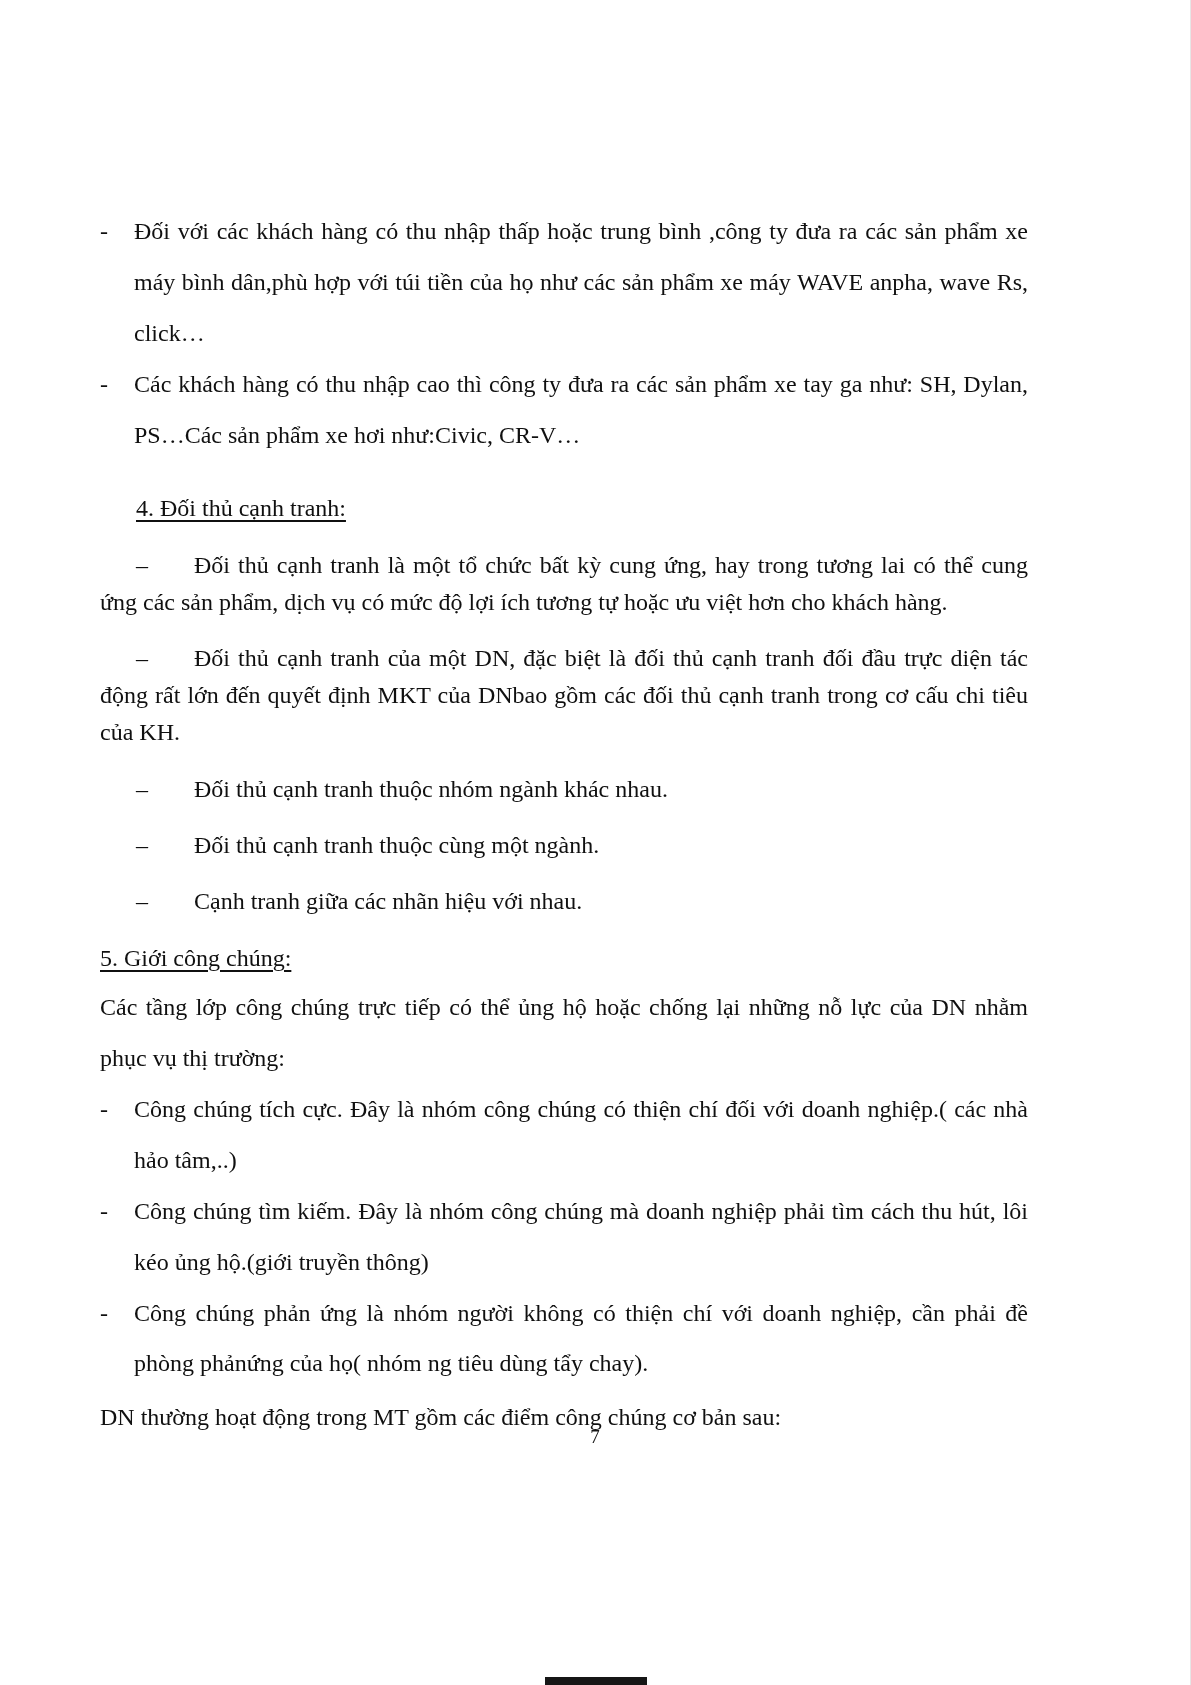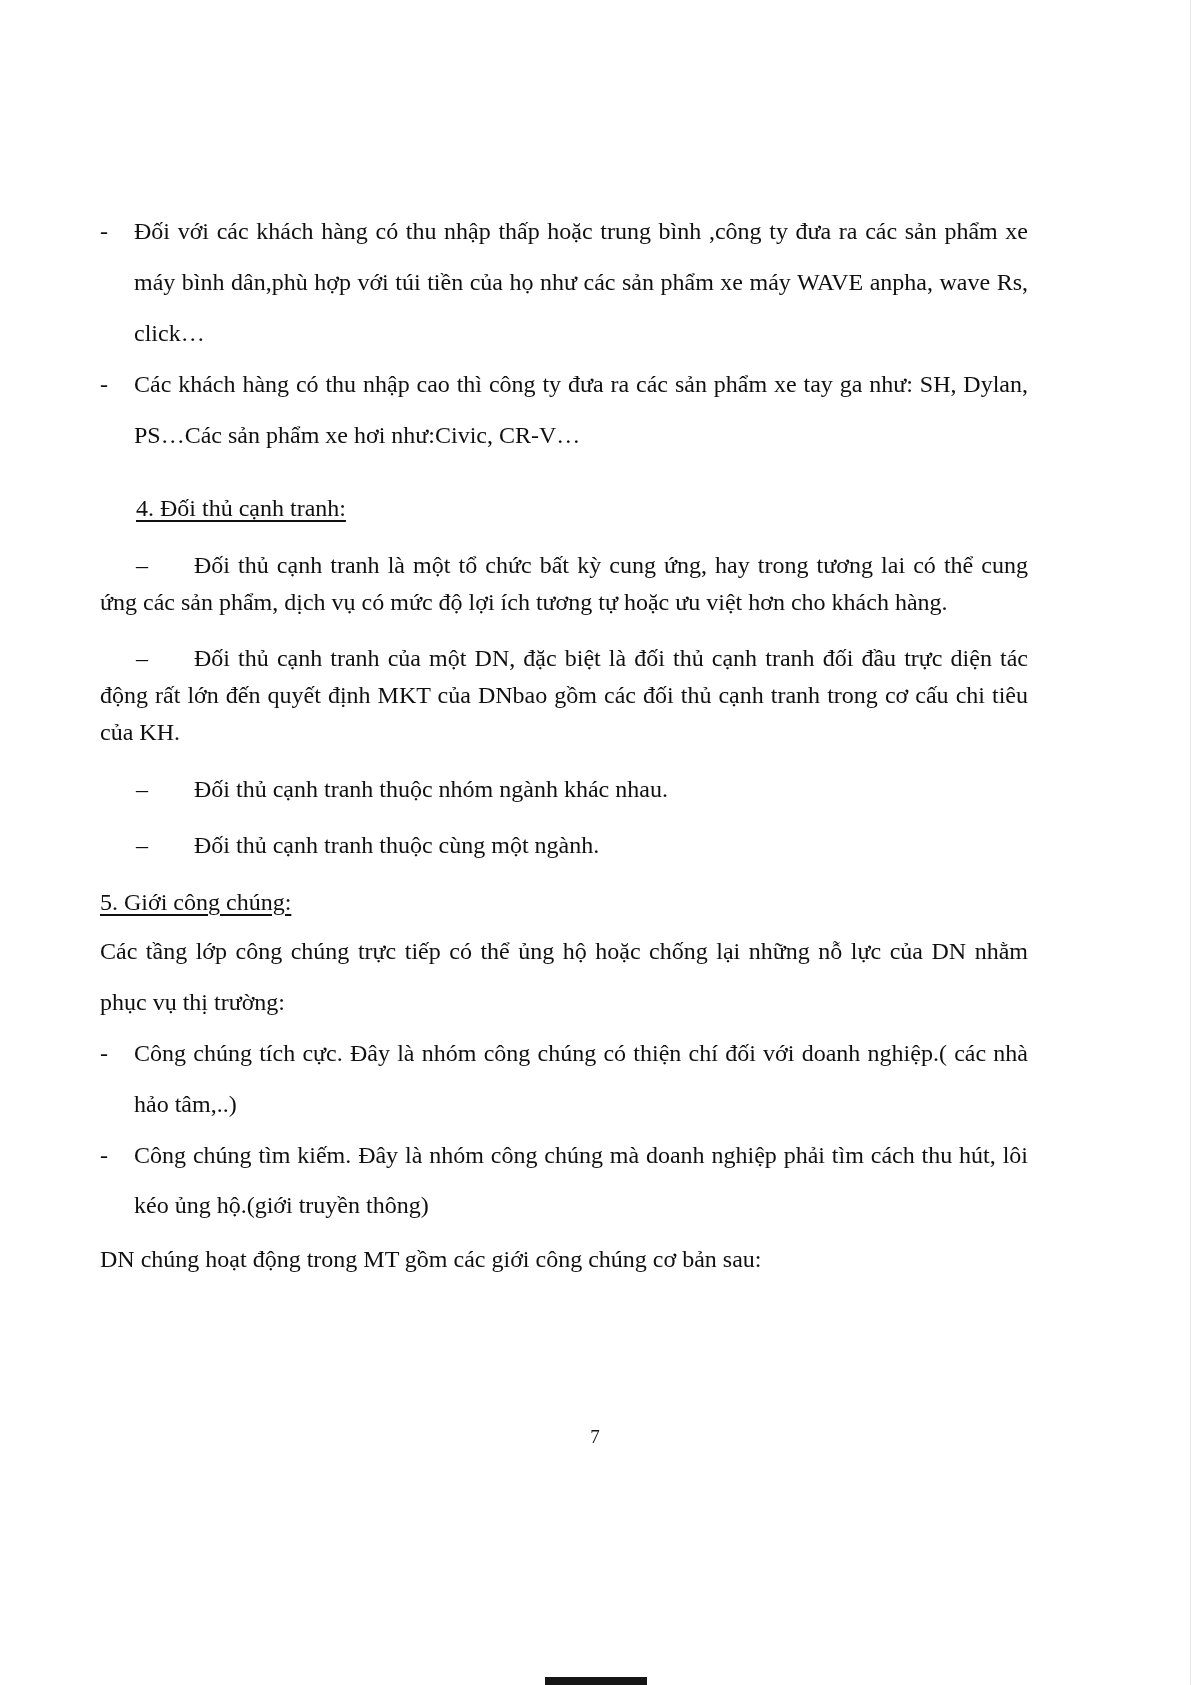"– Cạnh tranh giữa các" p.dash { html: none -> <p><span>–</span><span>Cạnh tranh giữa các nhãn hiệu với nhau.</span></p> }
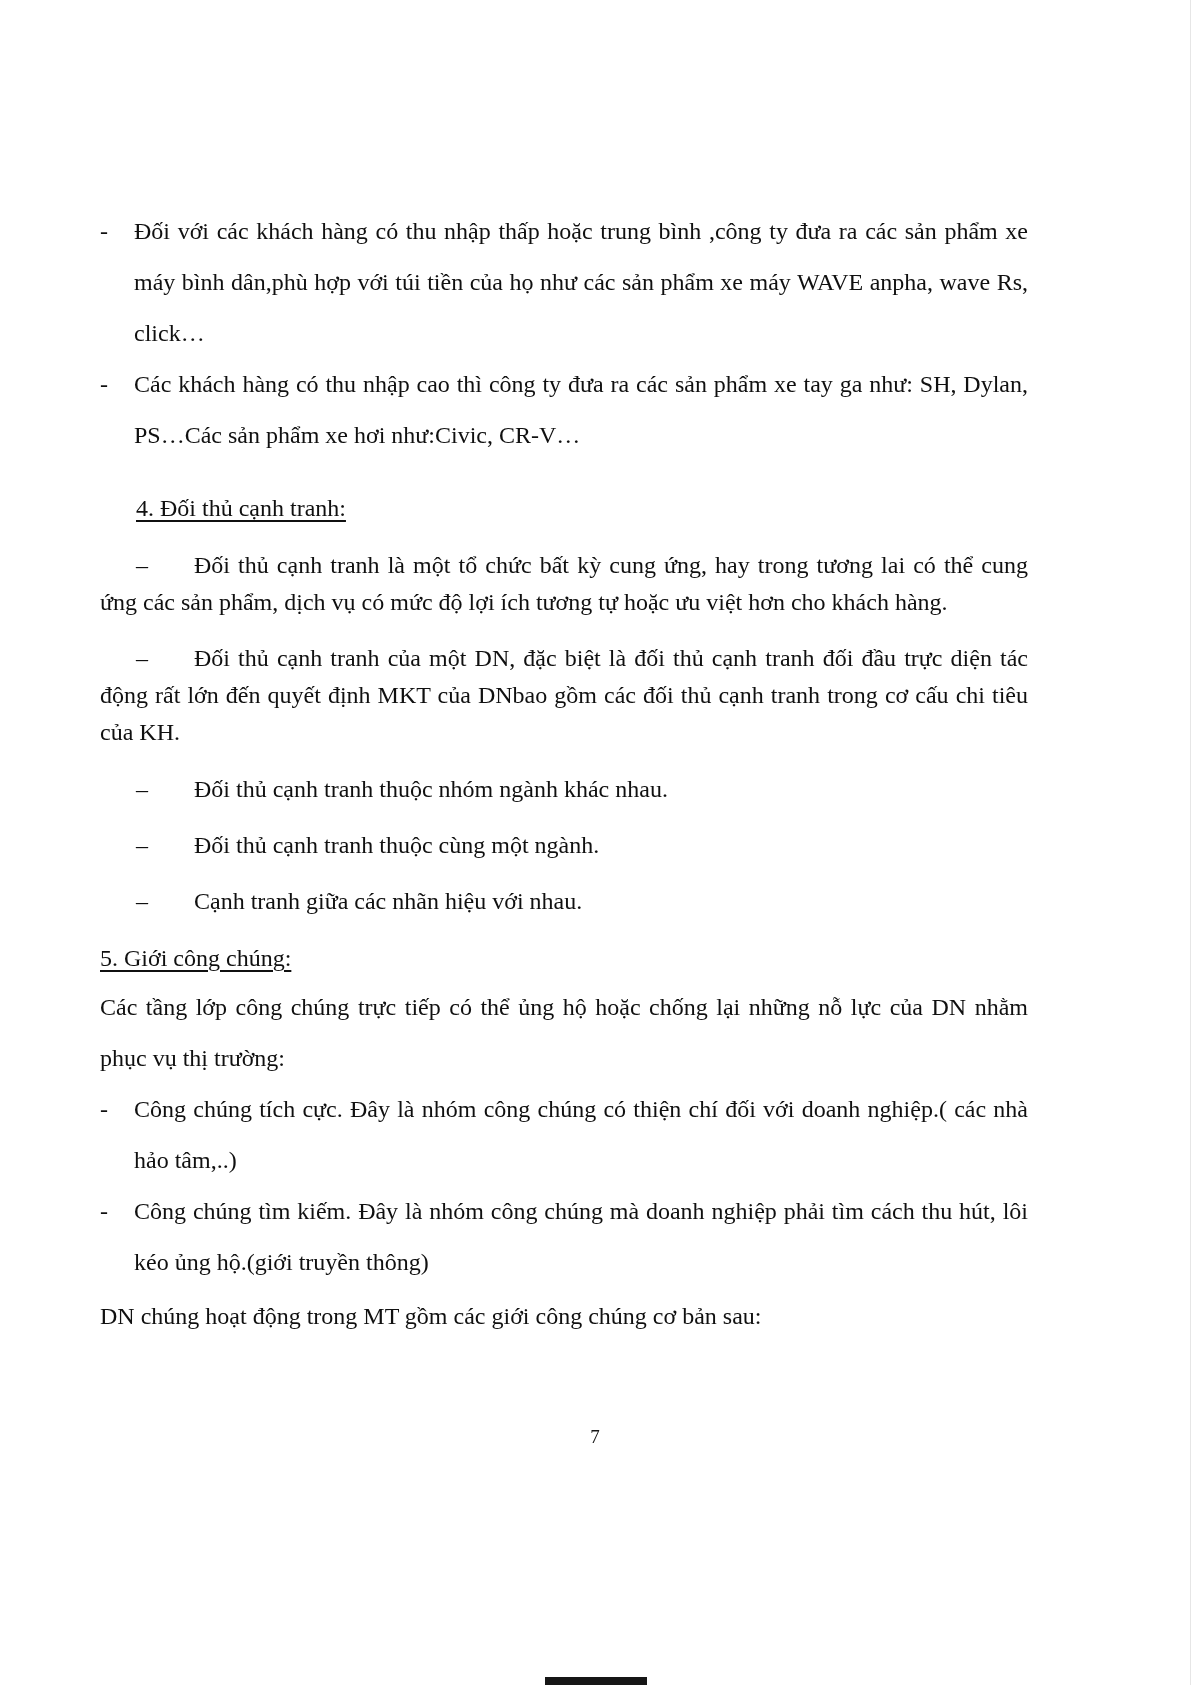"- Công chúng phản ứng" p.bullet { html: none -> <p><span>-</span><span>Công chúng phản ứng là nhóm người không có thiện chí với doanh nghiệp, cần phải đề phòng phảnứng của họ( nhóm ng tiêu dùng tẩy chay).</span></p> }
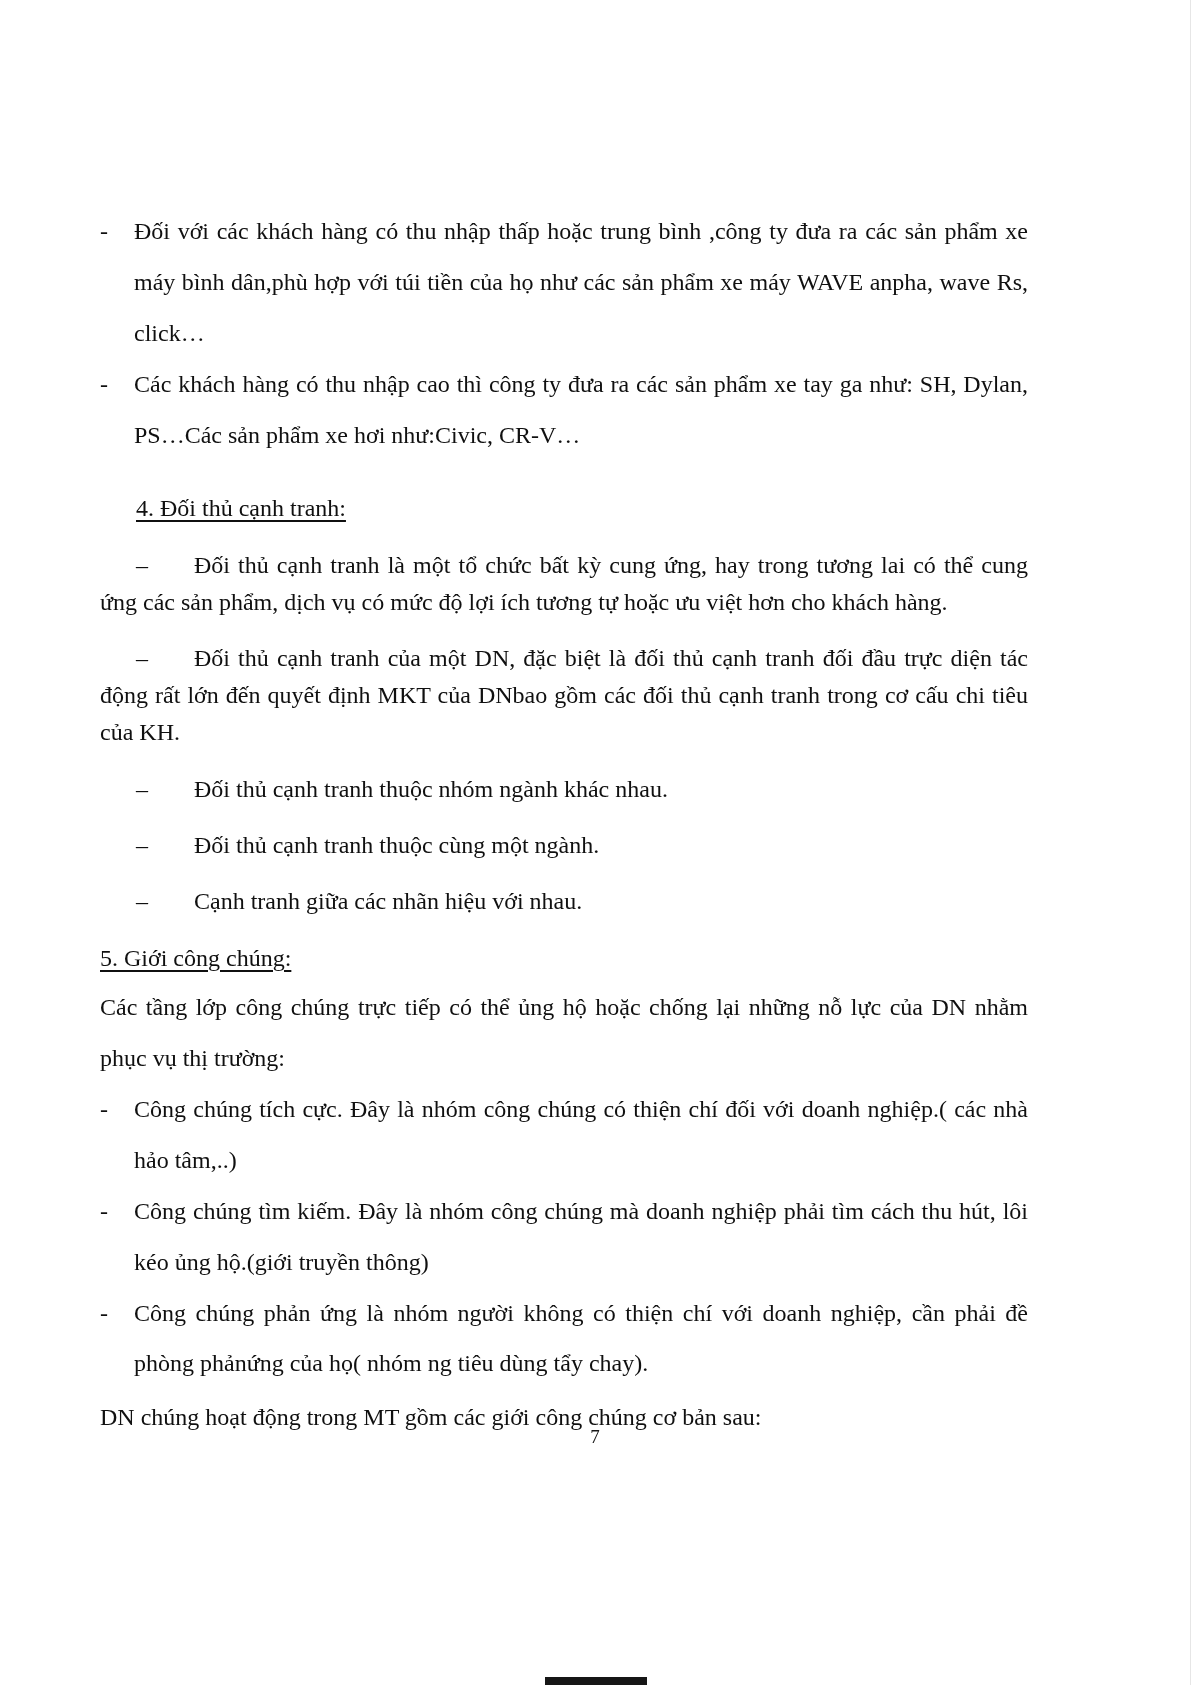"DN chúng hoạt động trong" p.loose { text: chúng hoạt động trong MT gồm các giới -> thường hoạt động trong MT gồm các điểm }
